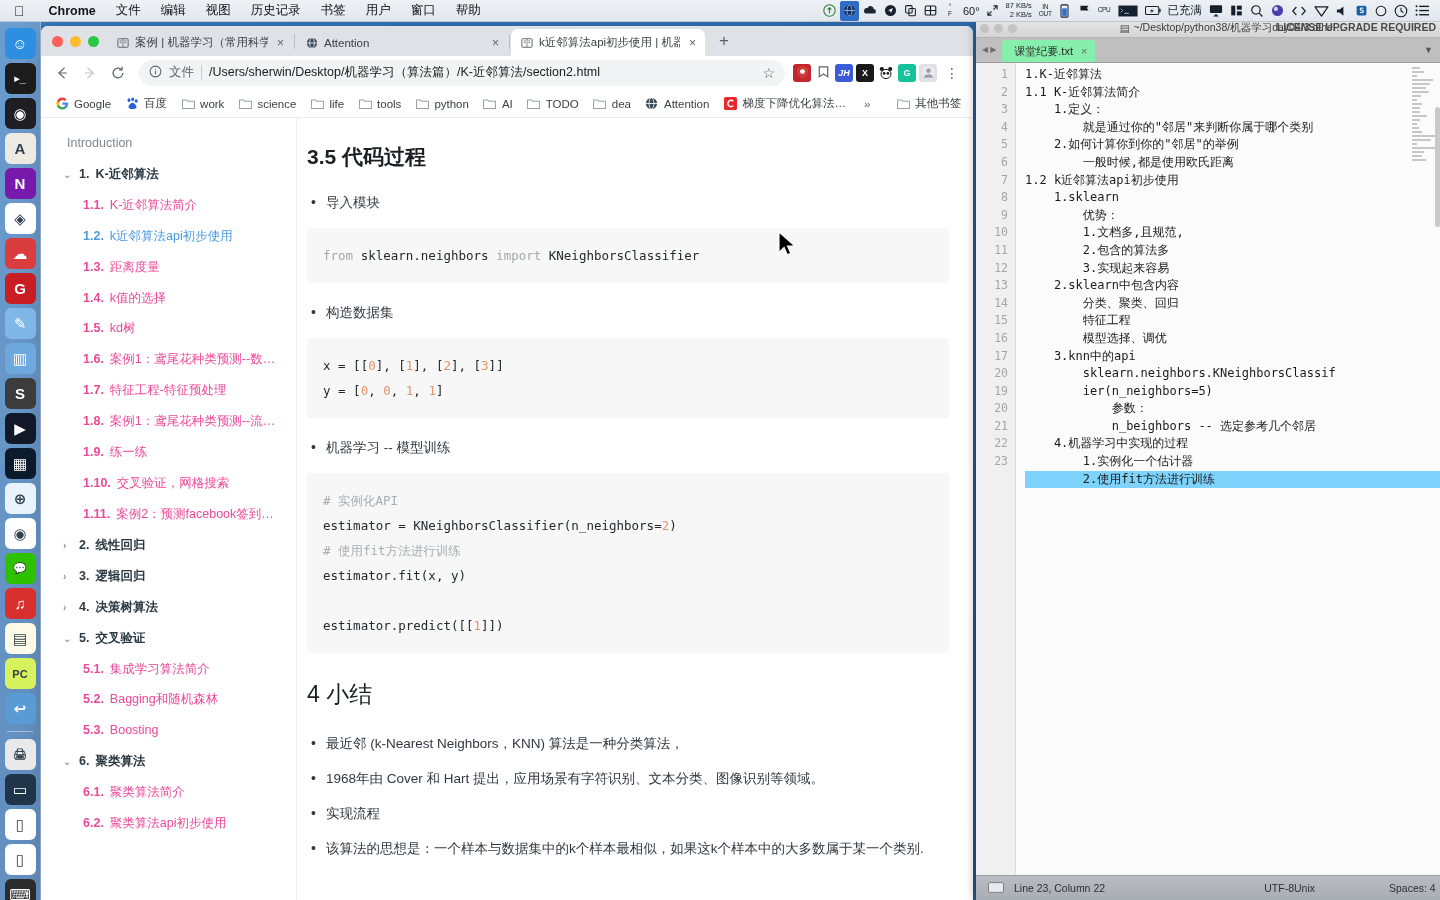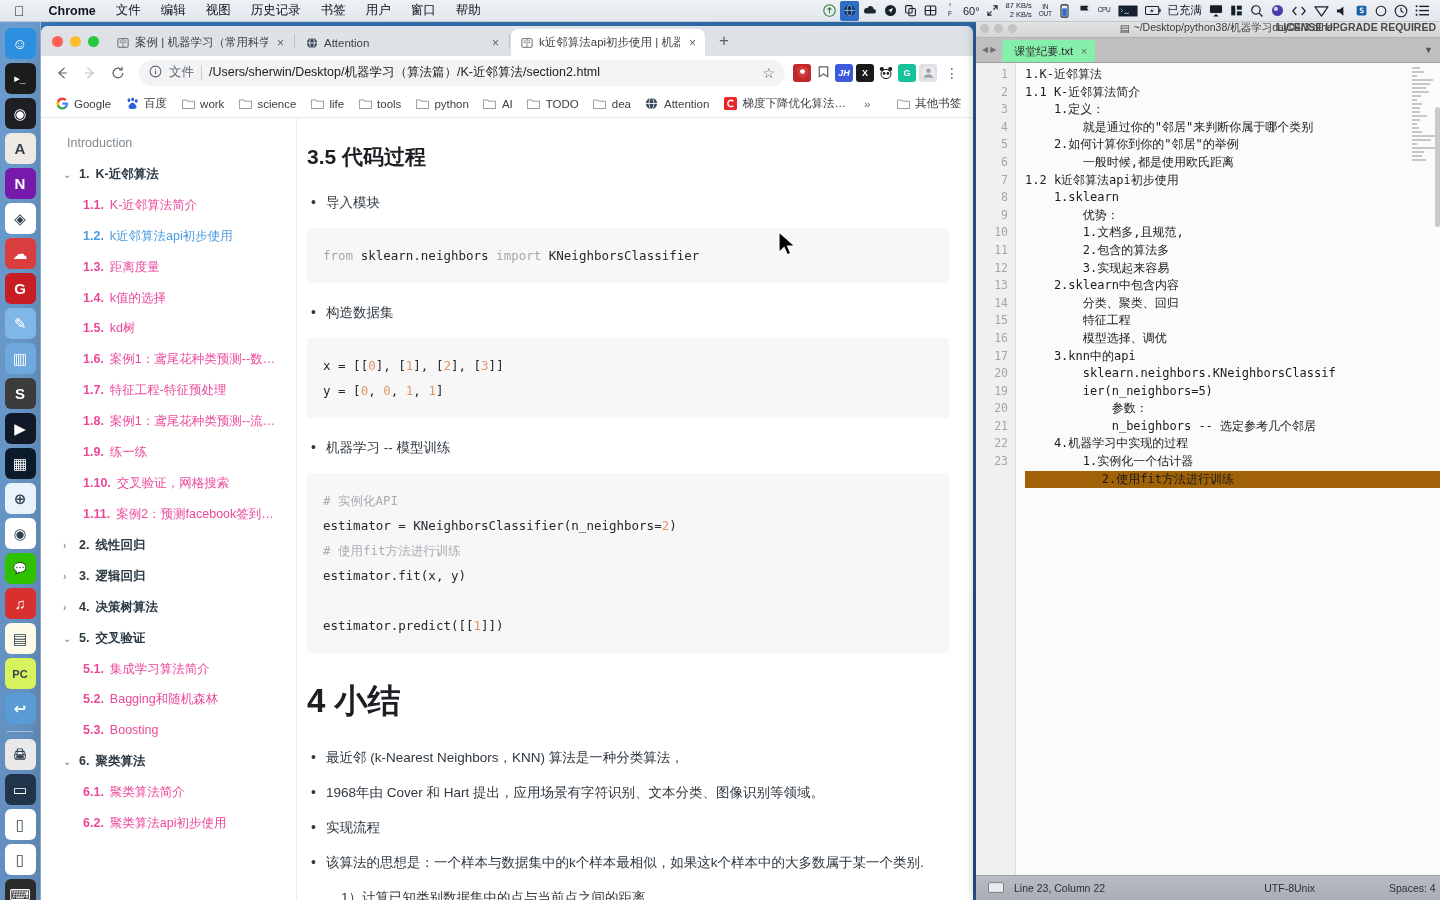"2.使用fit方法进行训练" .ed-line.hl { background: #a16207 -> #7dd3fc; padding-left: 19px -> none }
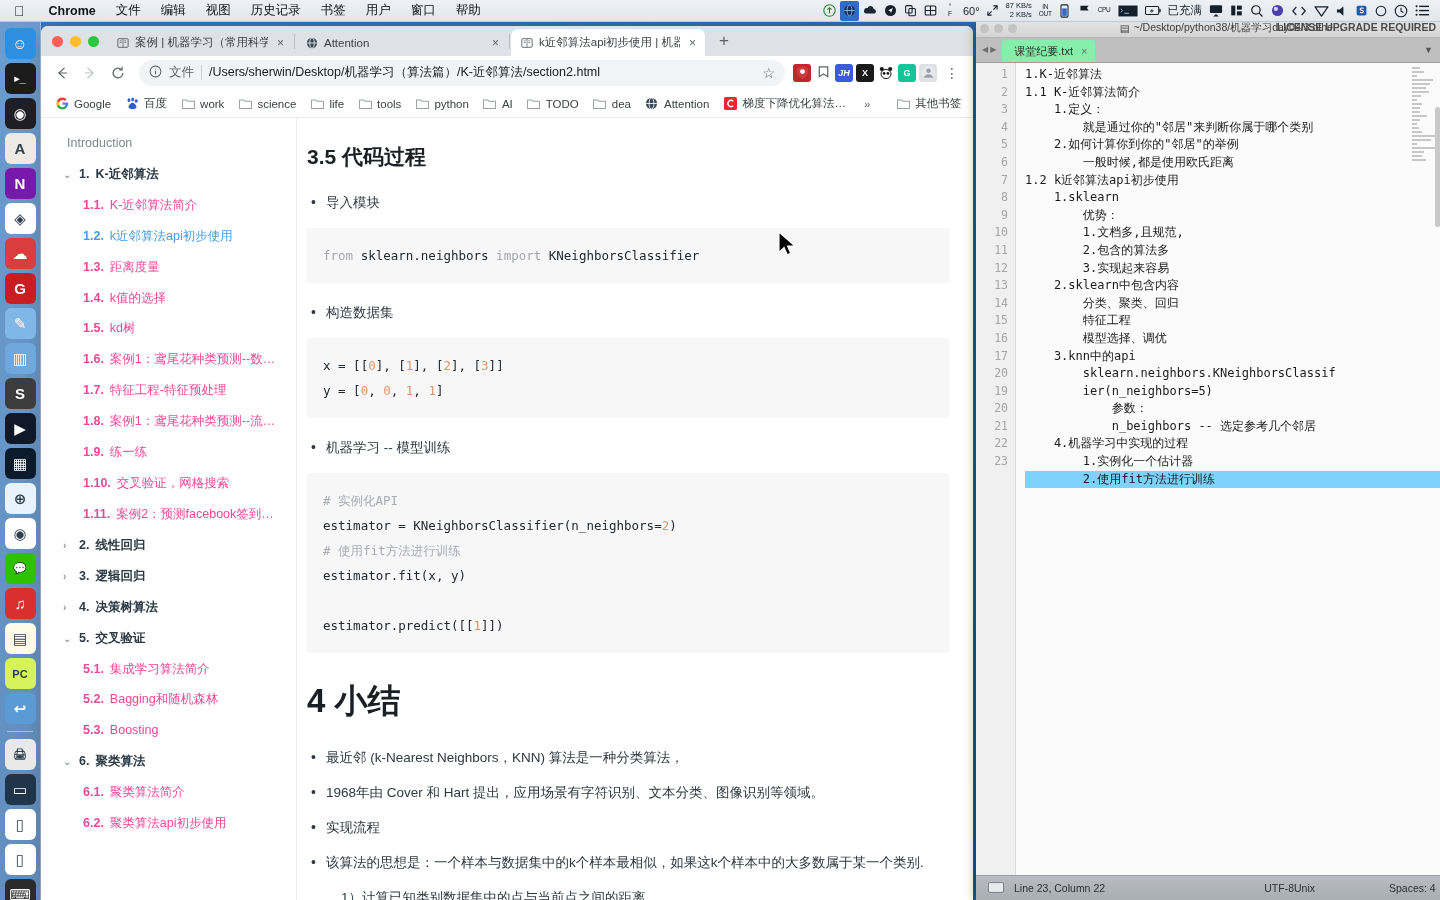"4 小结" h1.sec { font-size: 33px -> 23px; font-weight: bold -> normal }
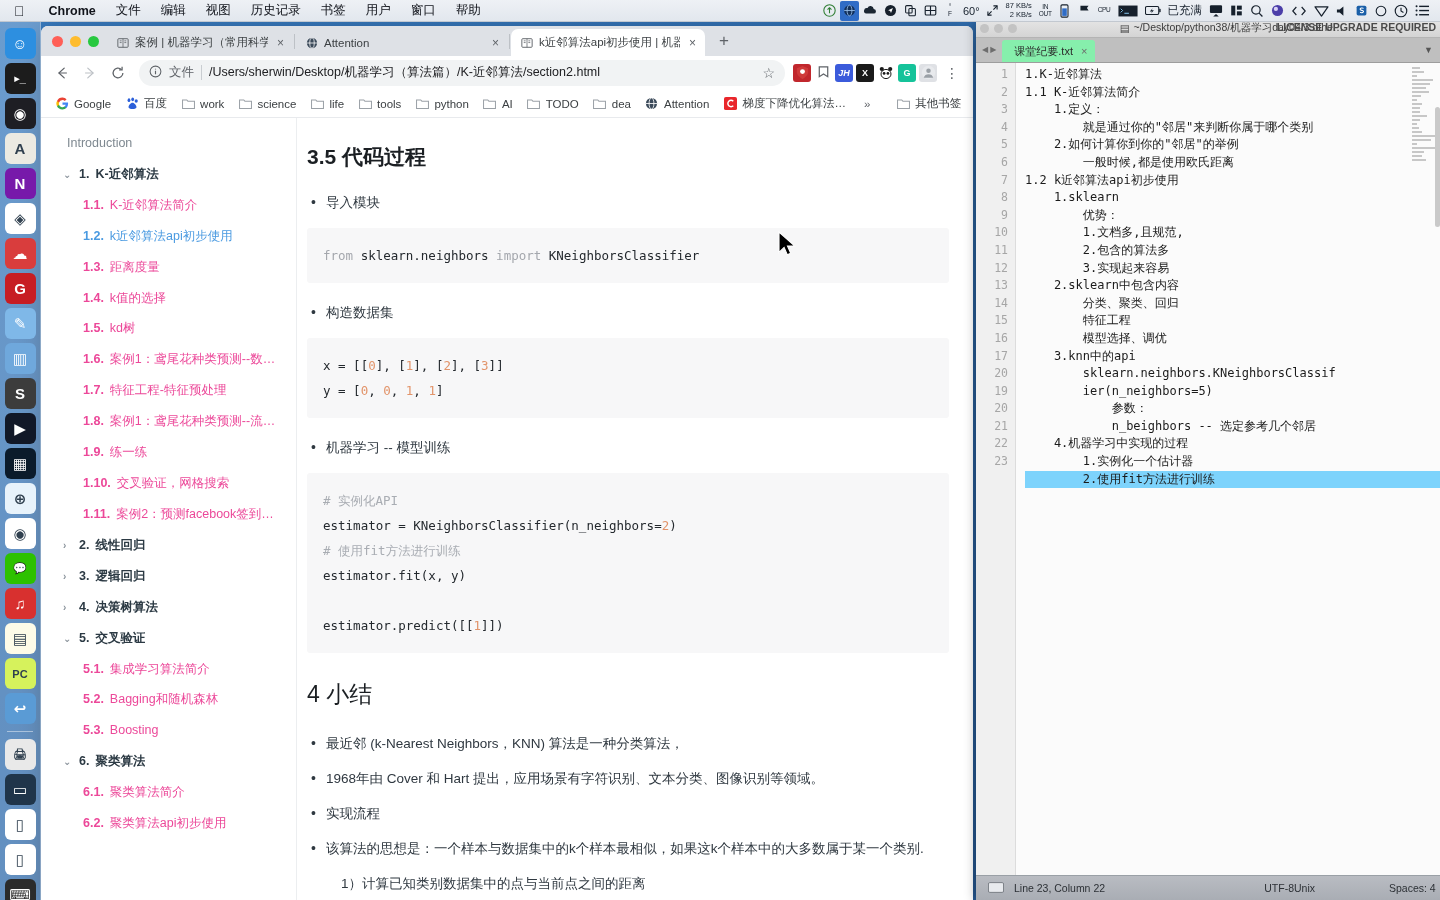"1）计算已知类别数据集中的点与当前点之间的距离" div.olitem { html: <div>1）计算已知类别数据集中的点与当前点之间的距离</div> -> none }
